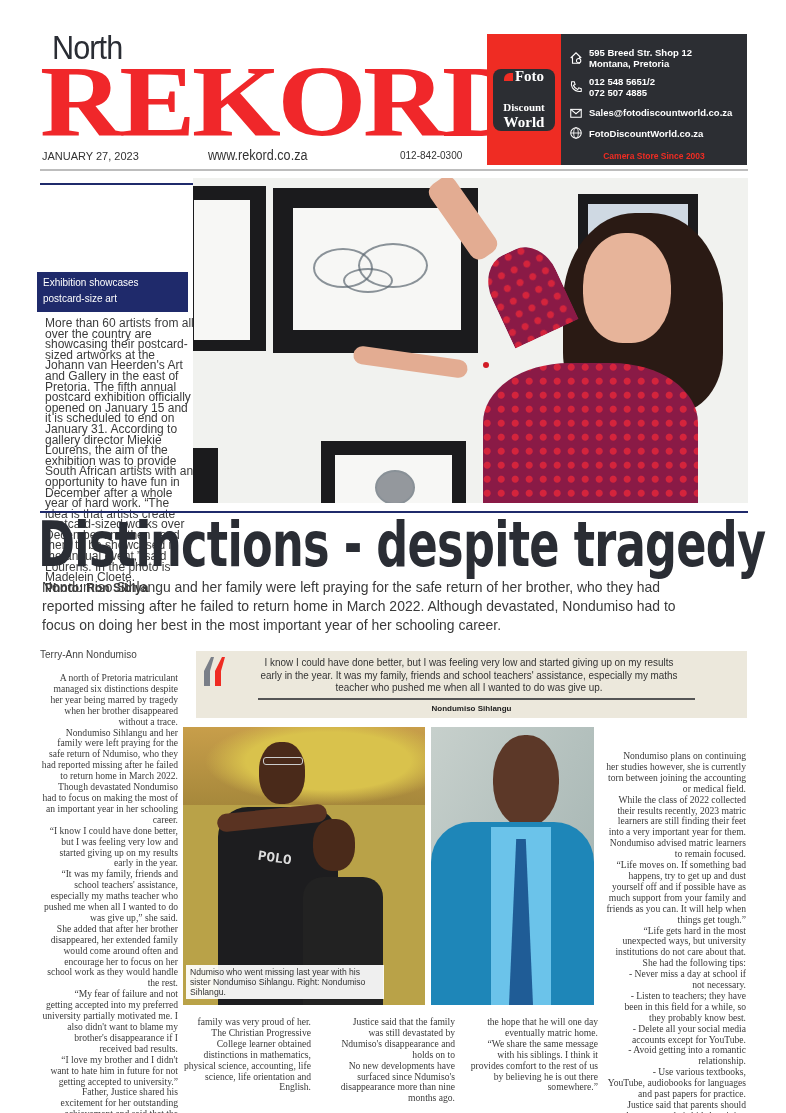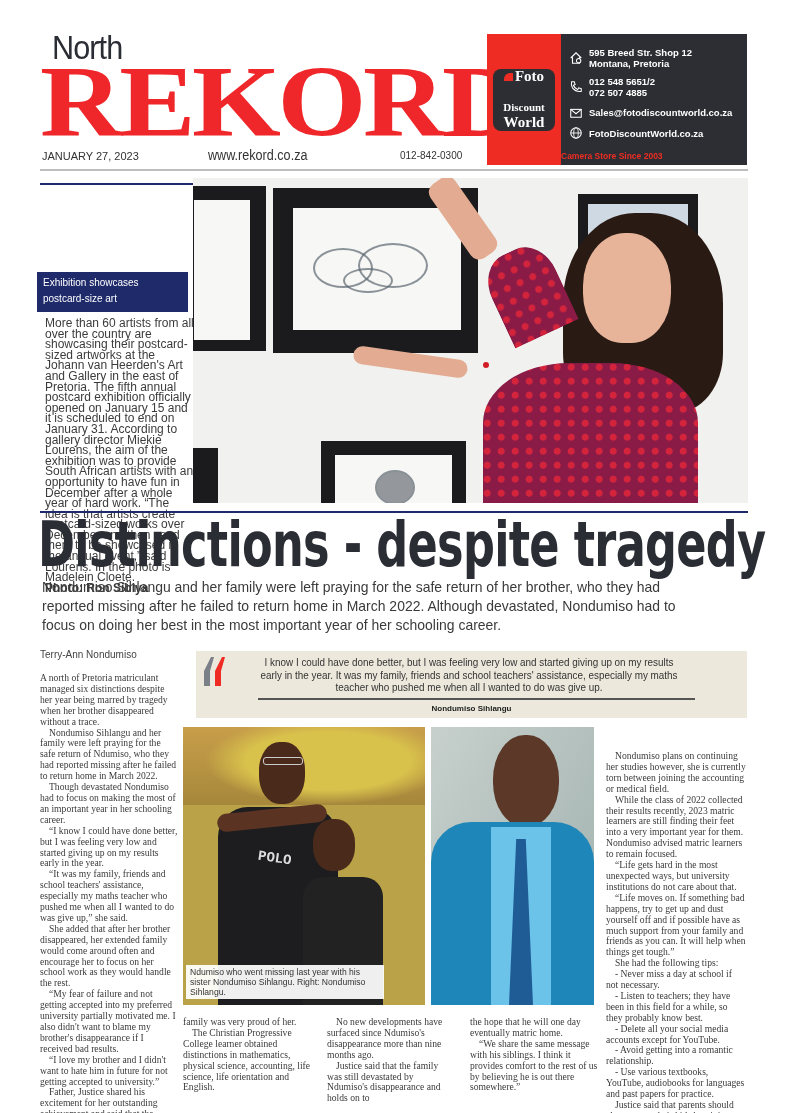"Camera Store Since 2003" .ad-tag { text-align: left -> center }
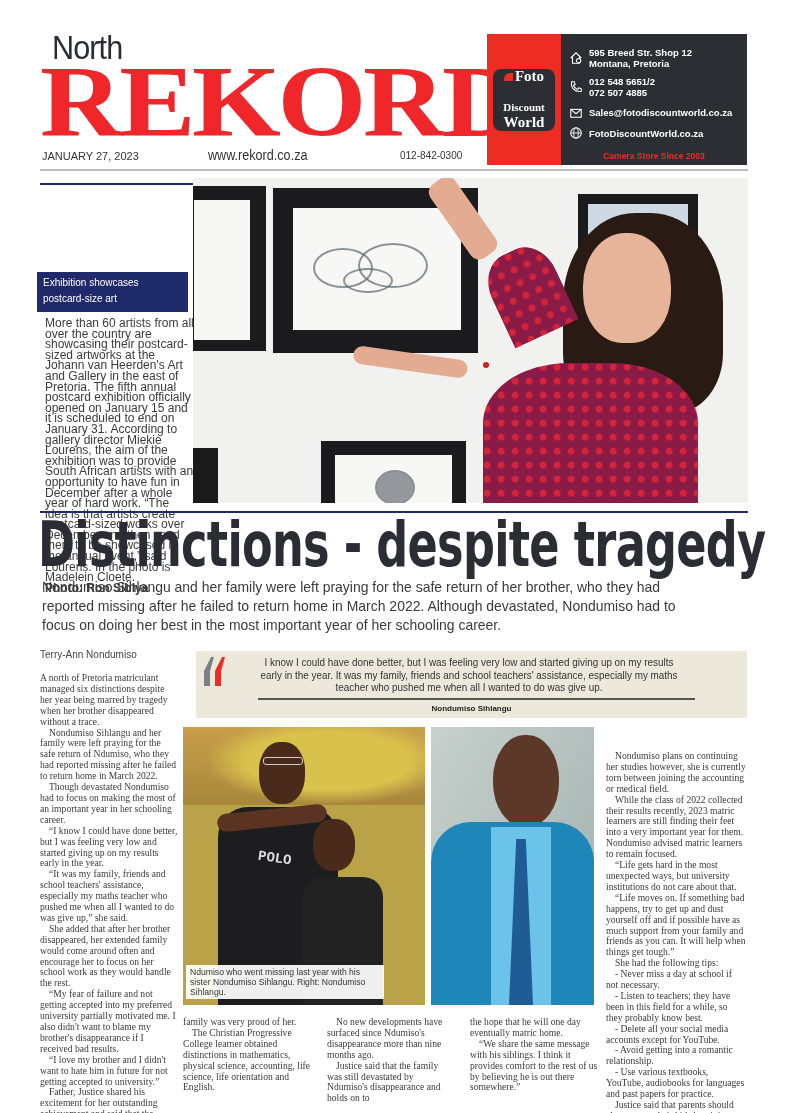"A north of Pretoria matriculant" .col p { text-align: none -> right }
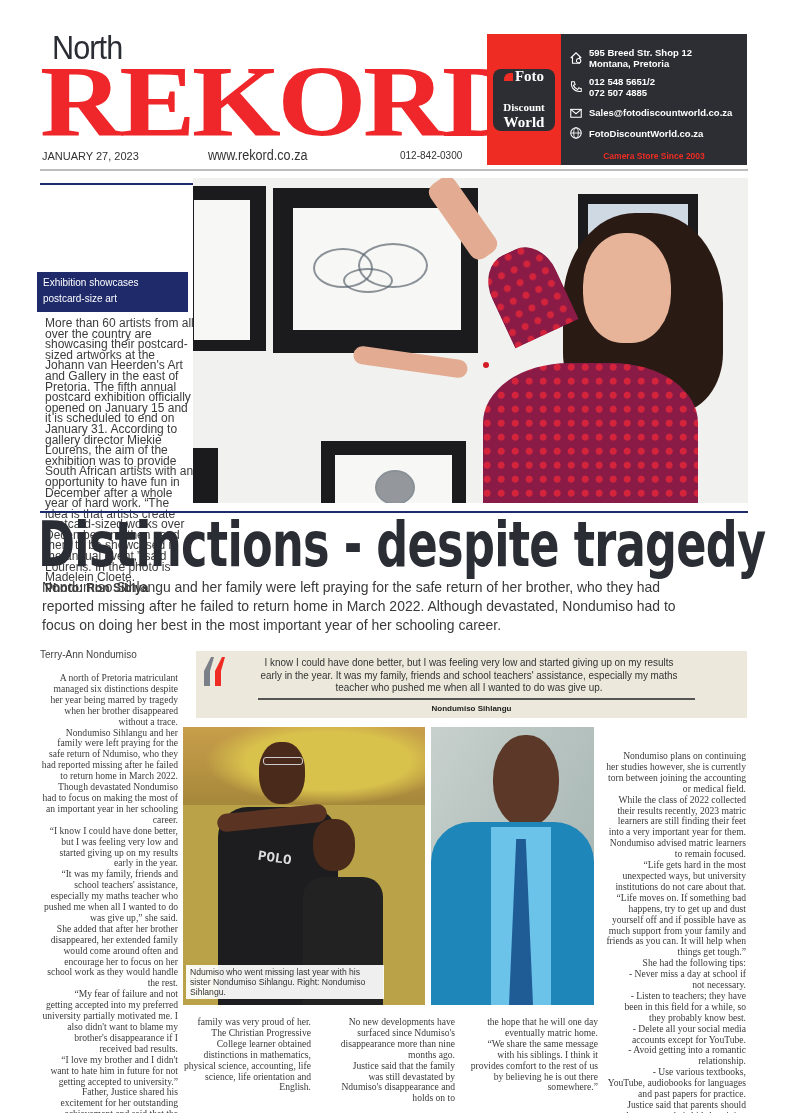"“Life gets hard in the" p { order: before "“Life moves on. If something" -> after "“Life moves on. If something" }
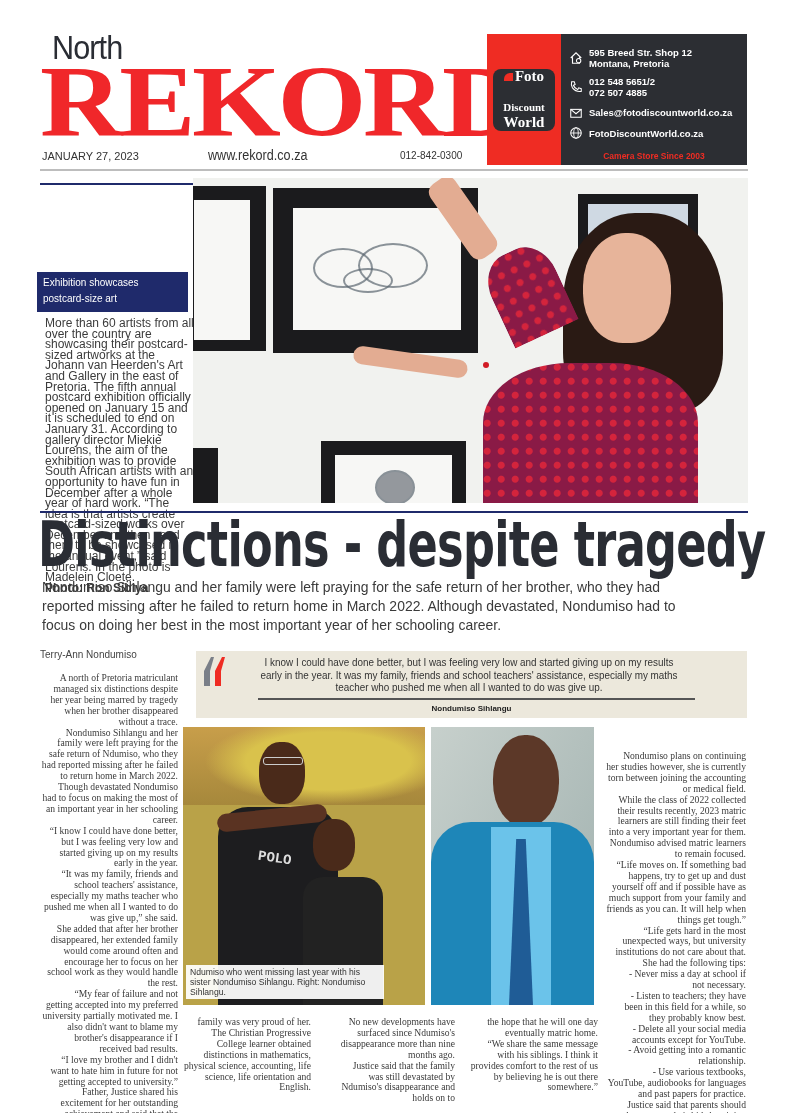"No new developments have surfaced" p { order: before "Justice said that the family" -> after "Justice said that the family" }
